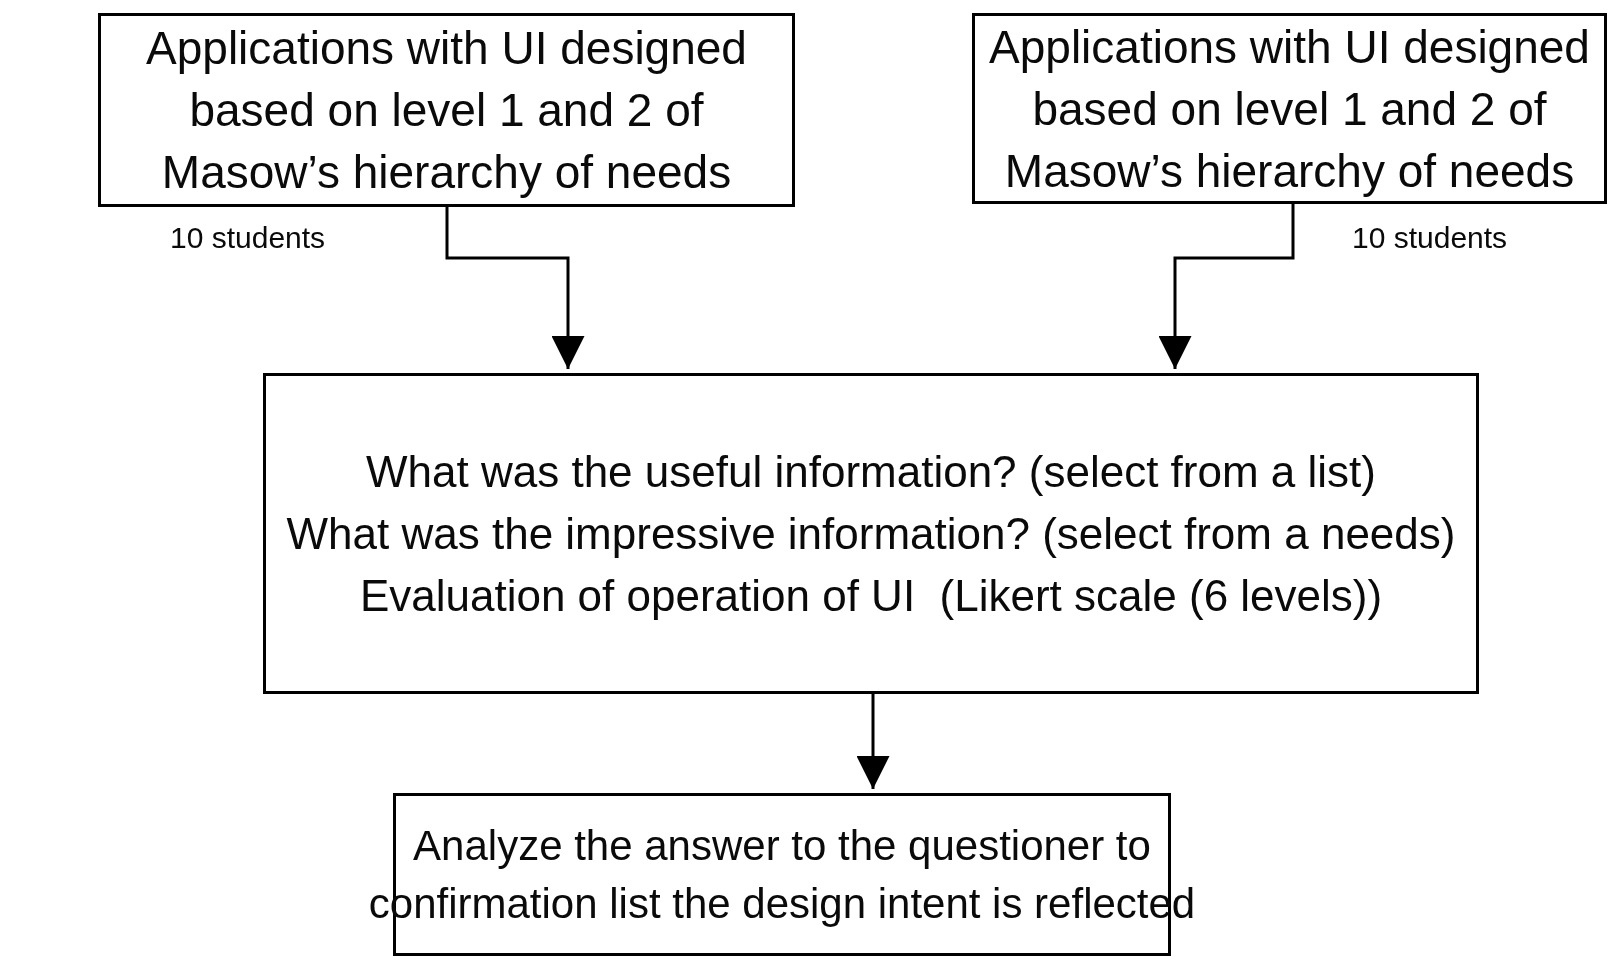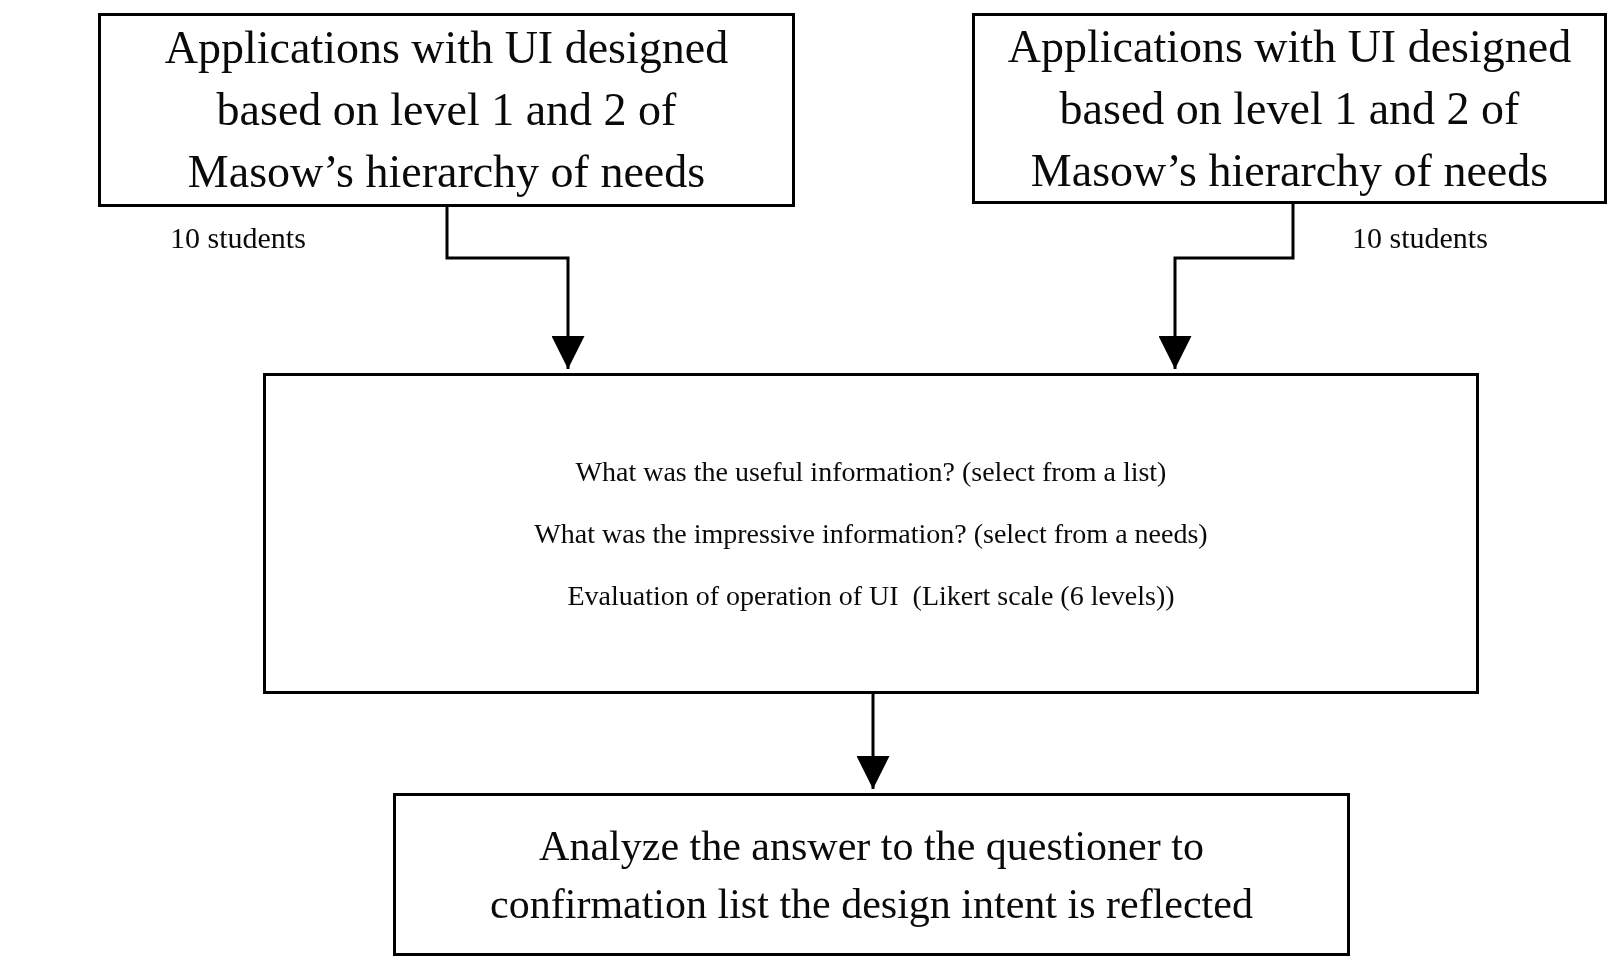"Applications with UI designed" .canvas { font-family: Liberation Serif, serif -> Liberation Sans, sans-serif }
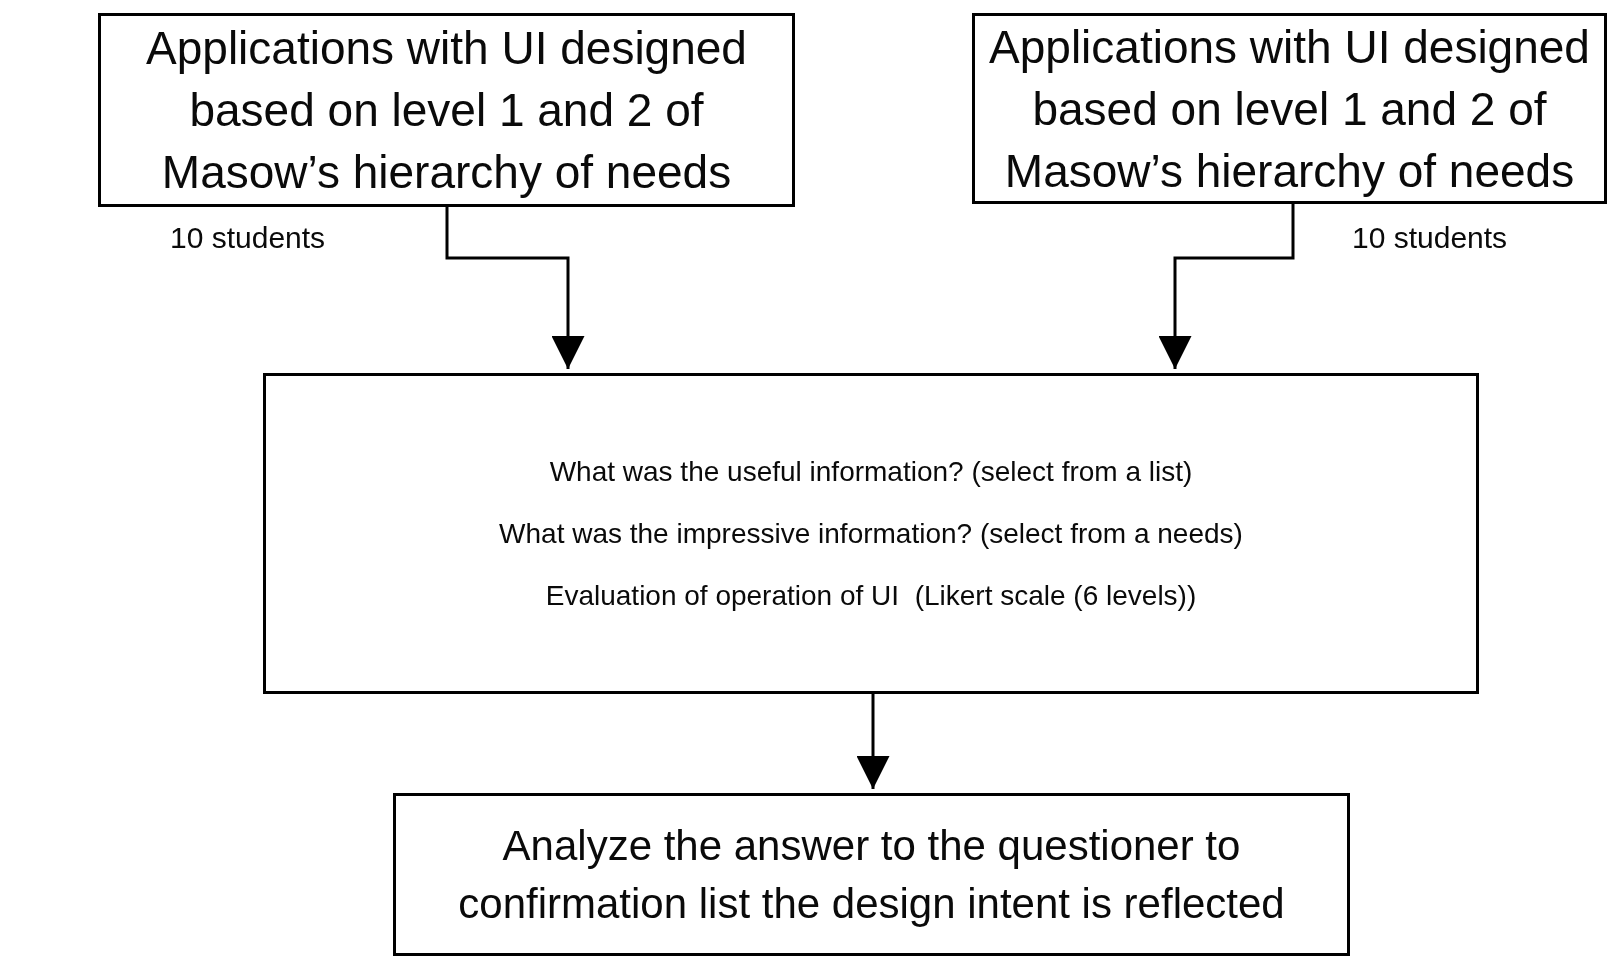"What was the useful information?" .box-questionnaire { font-size: 28px -> 44px }
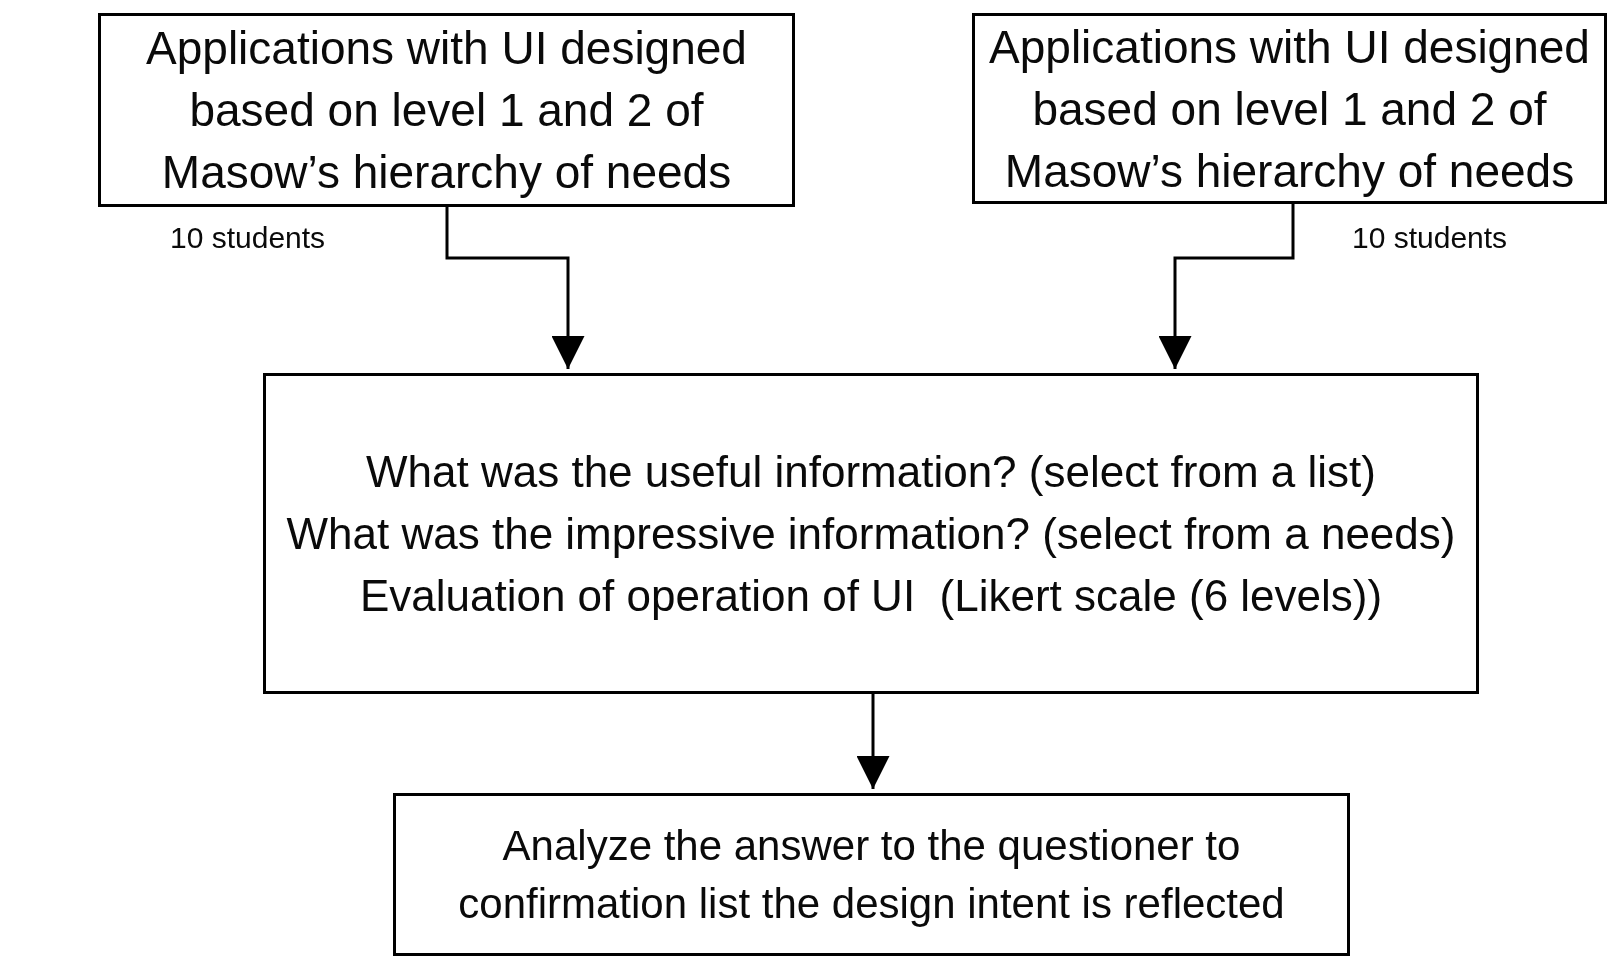"Analyze the answer to the" #box-analysis { width: 957px -> 778px }
